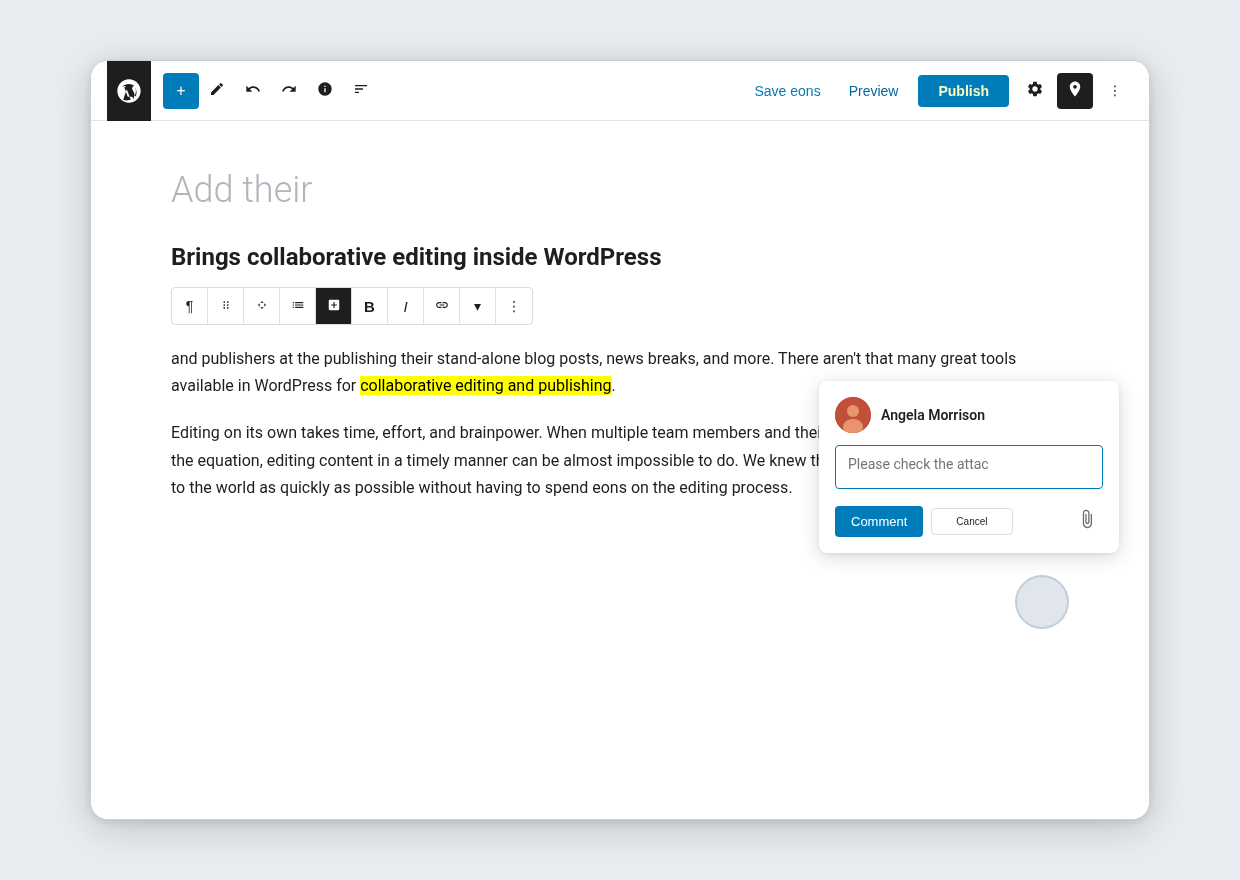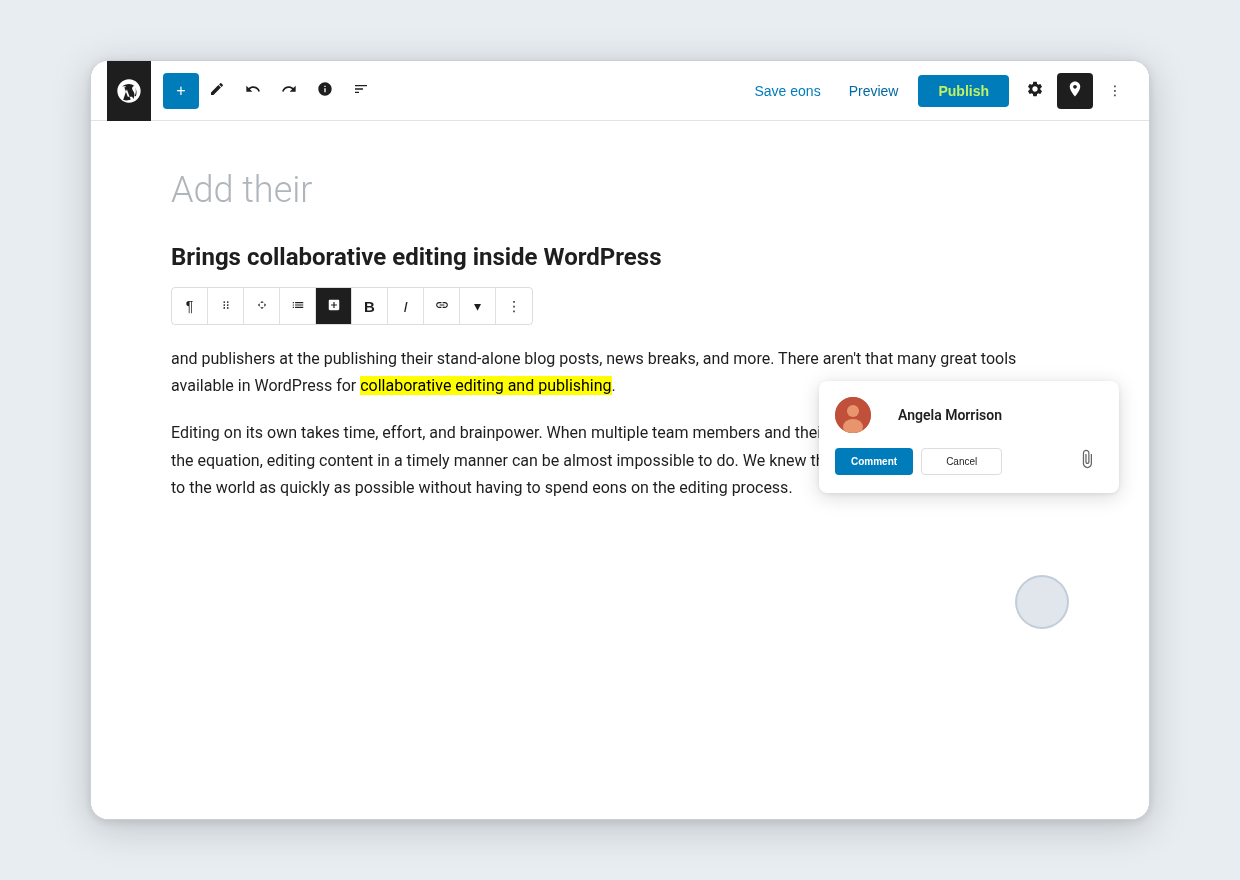"Publish" .publish-btn { color: #bef264 -> #fef9c3 }
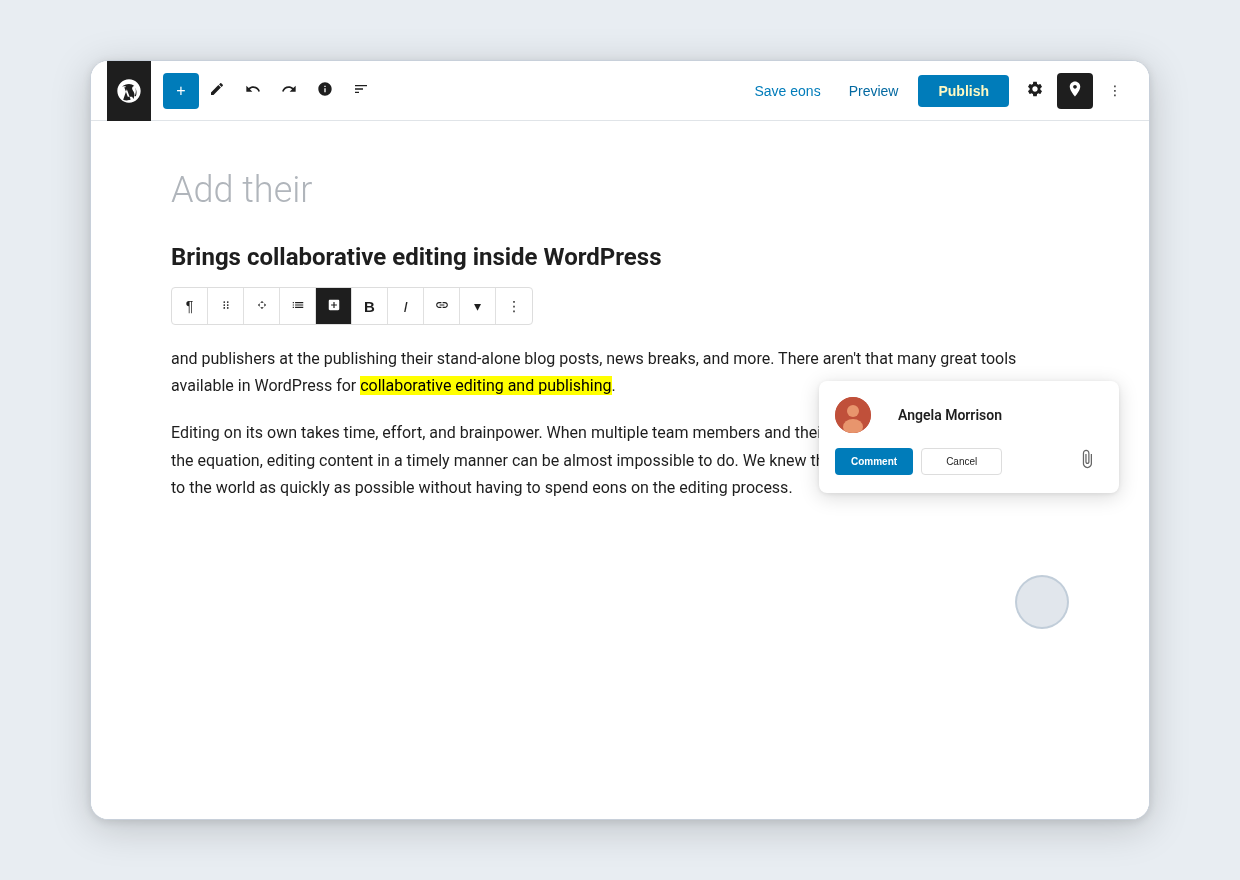"Angela Morrison" .comment-user { gap: 27px -> 10px }
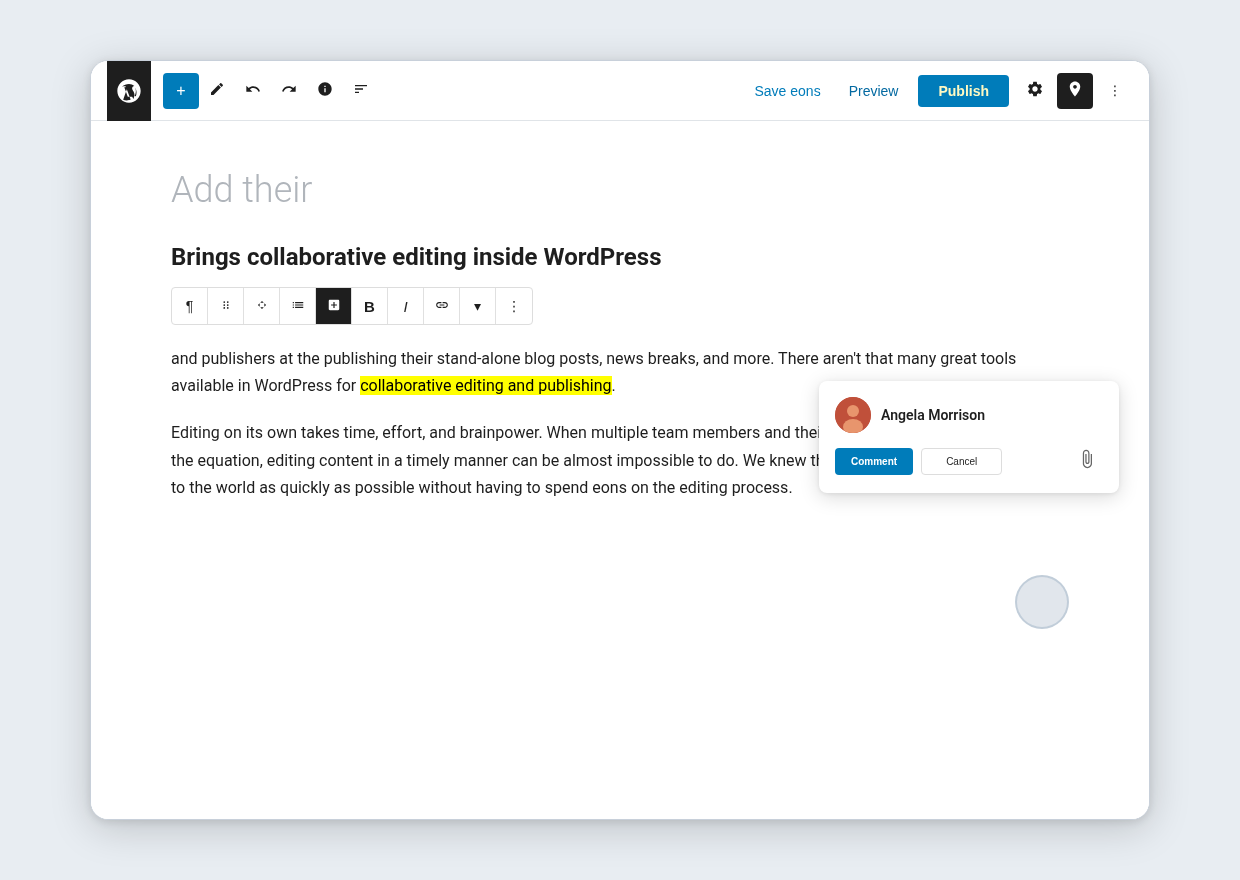"Please check the attac" textarea.comment-textarea { html: none -> <textarea></textarea> }
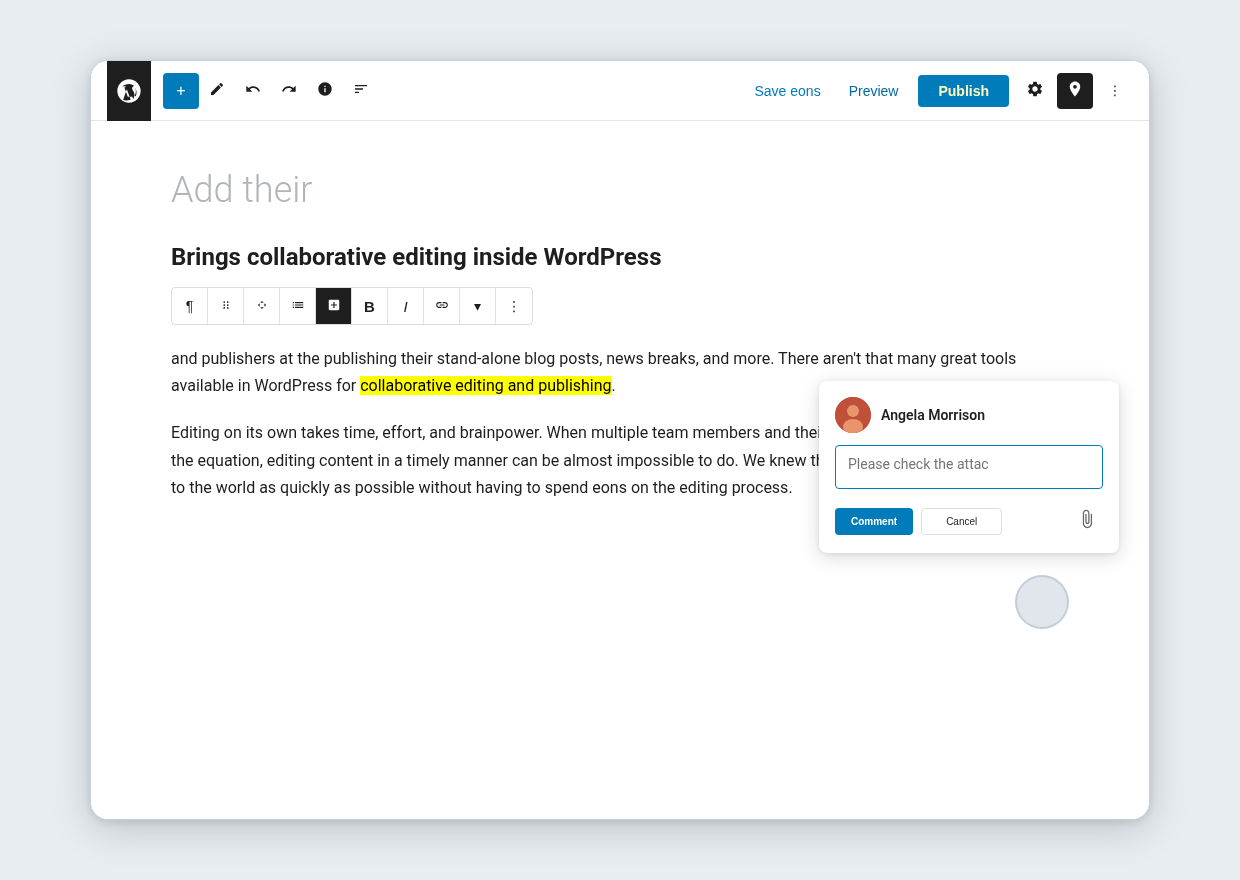"Comment" .comment-submit-btn { font-size: 10px -> 13px; font-weight: 700 -> 400 }
